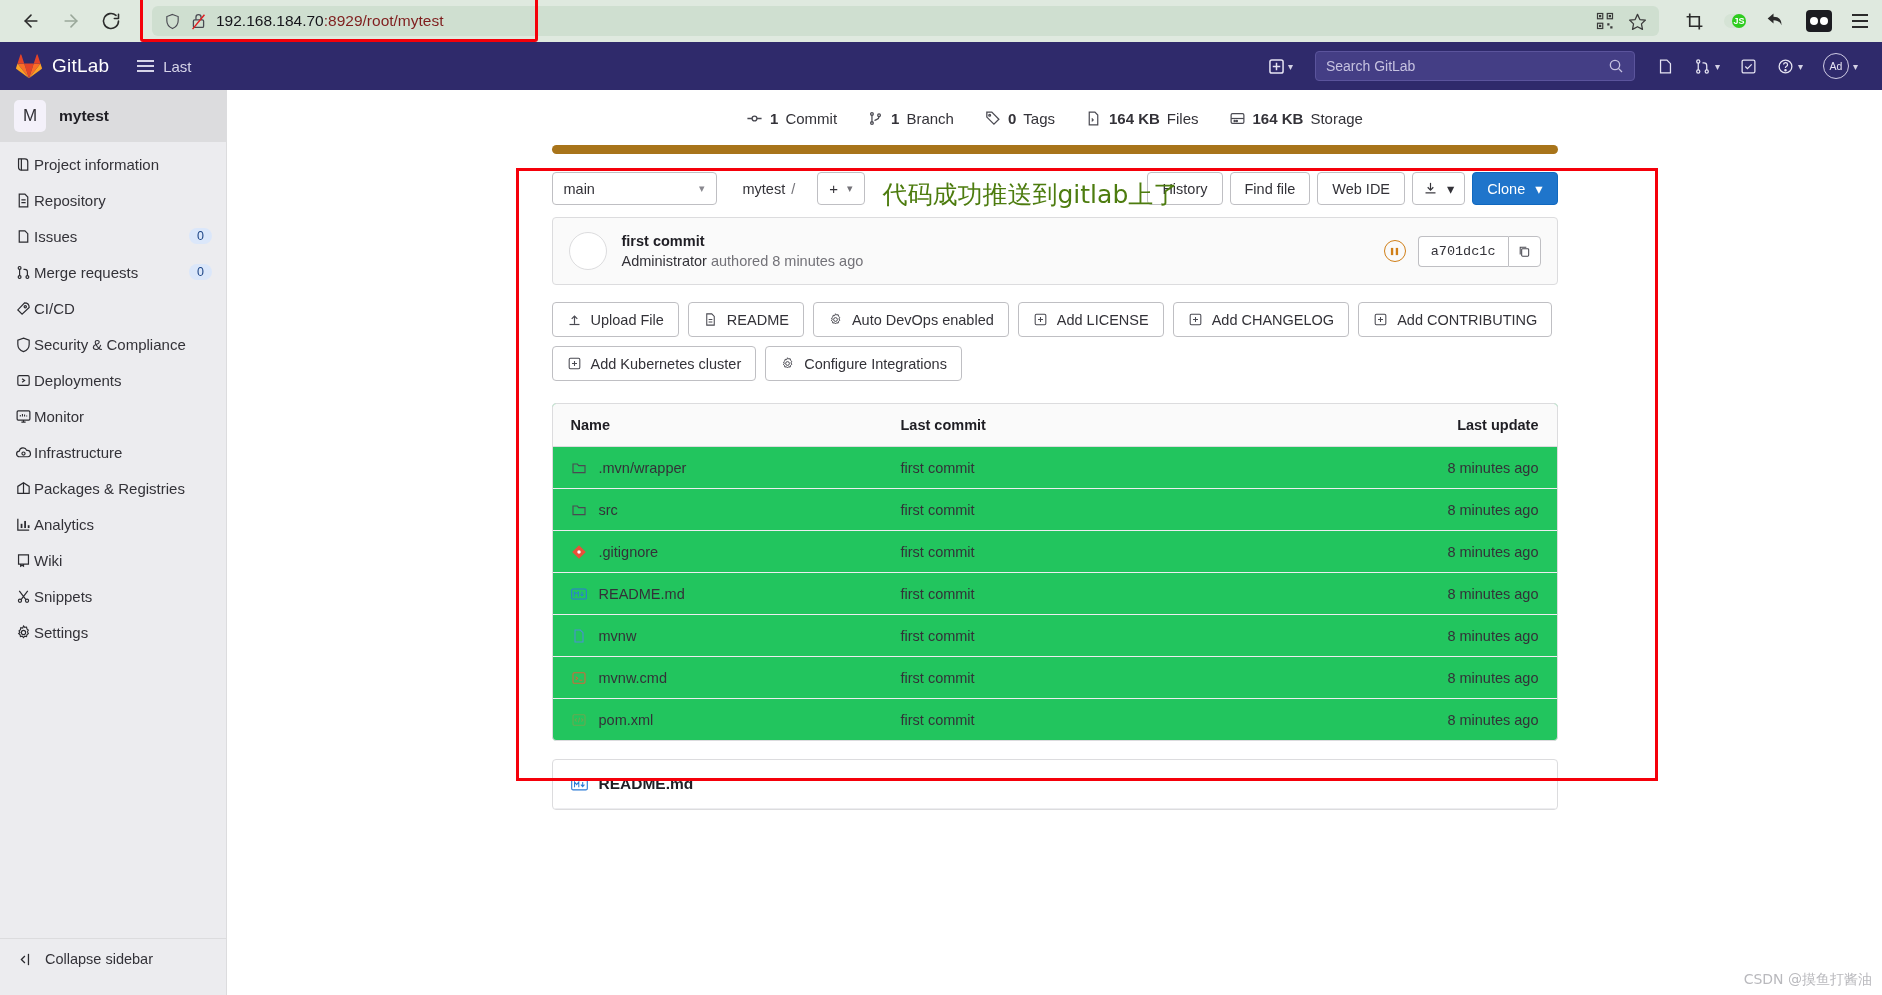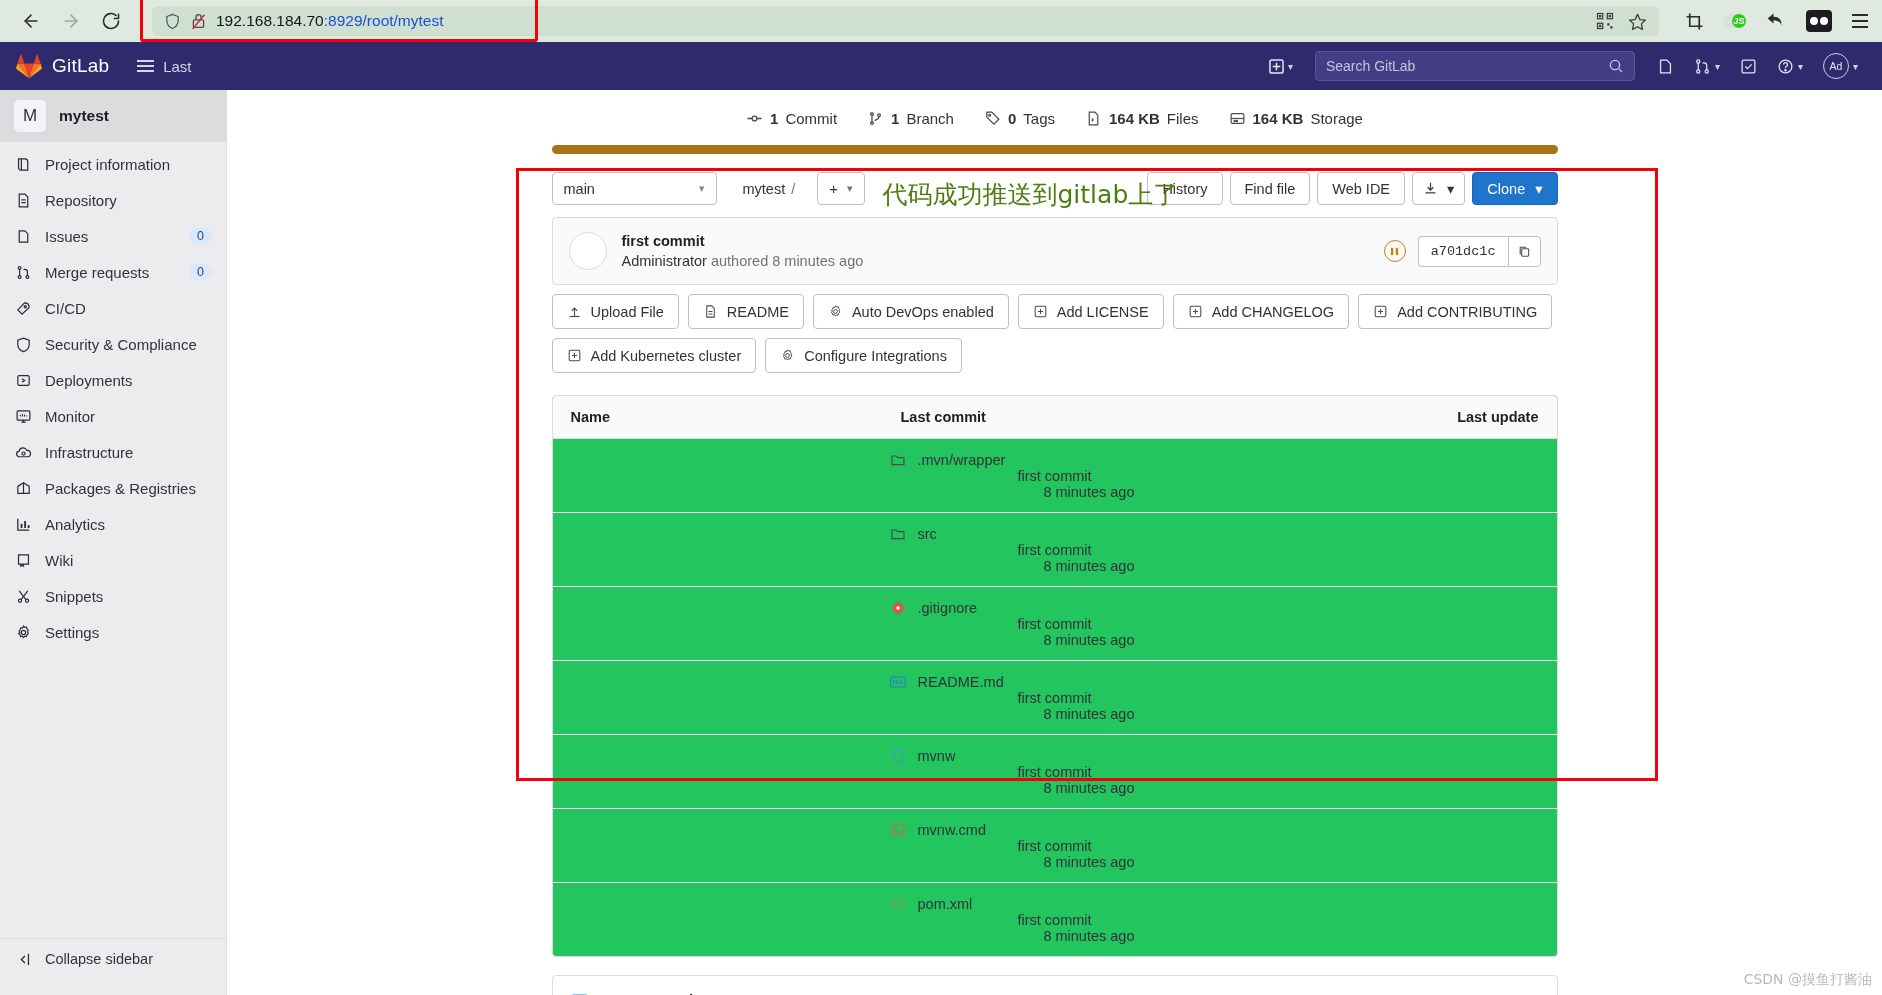":8929/root/mytest" .url-text .rest { color: #1d4ed8 -> #7f1d1d }
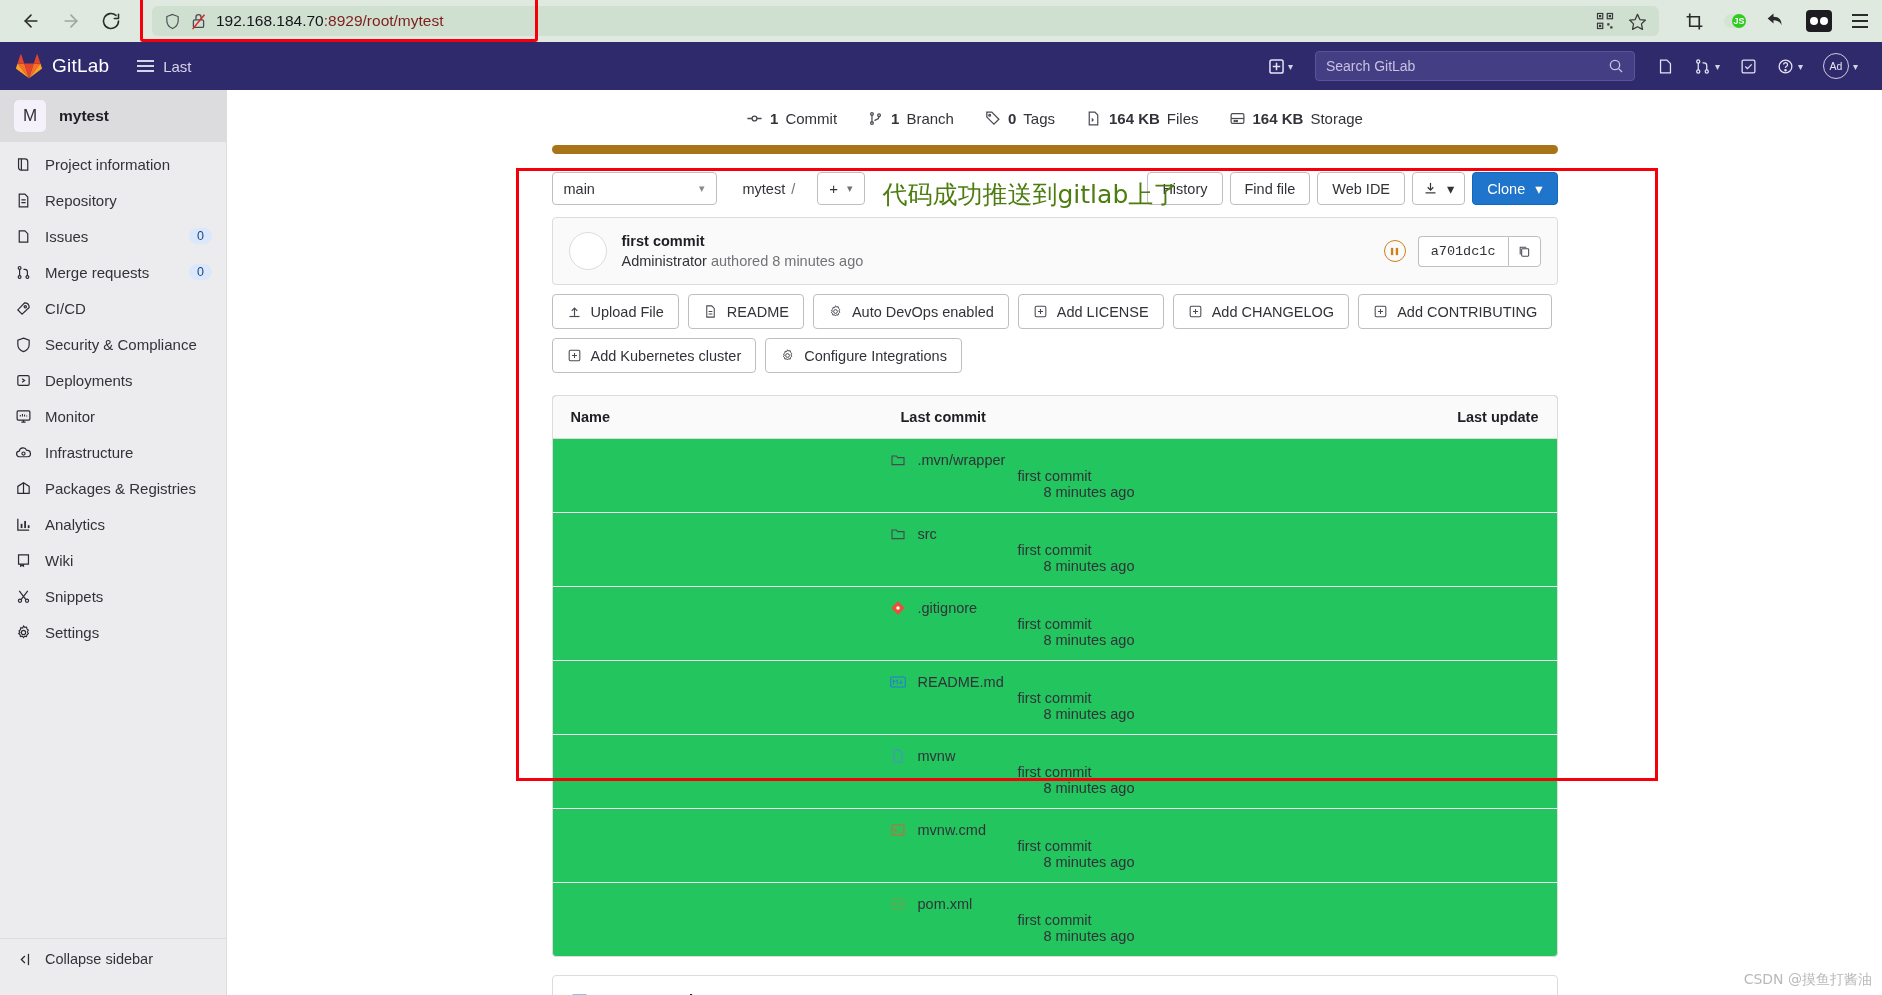"Project information" .nav-item { gap: 13px -> 2px }
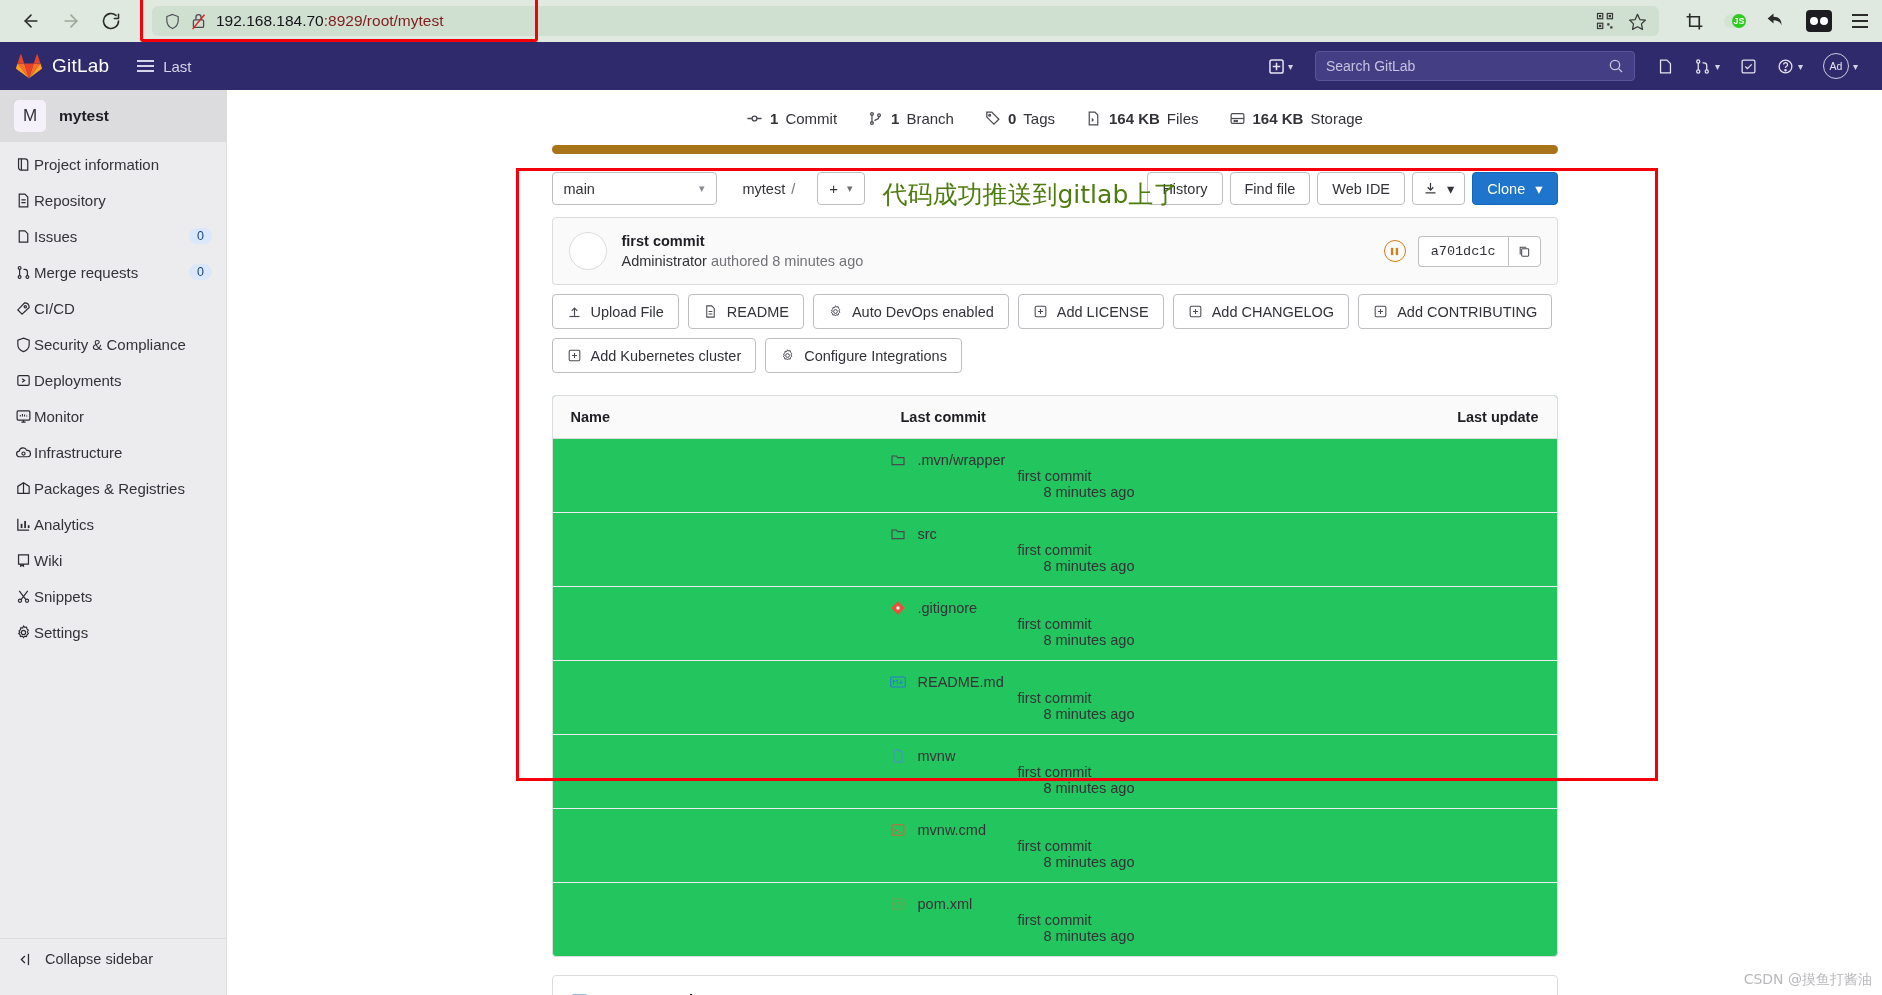"Upload File" .actions { margin-top: 9px -> 17px }
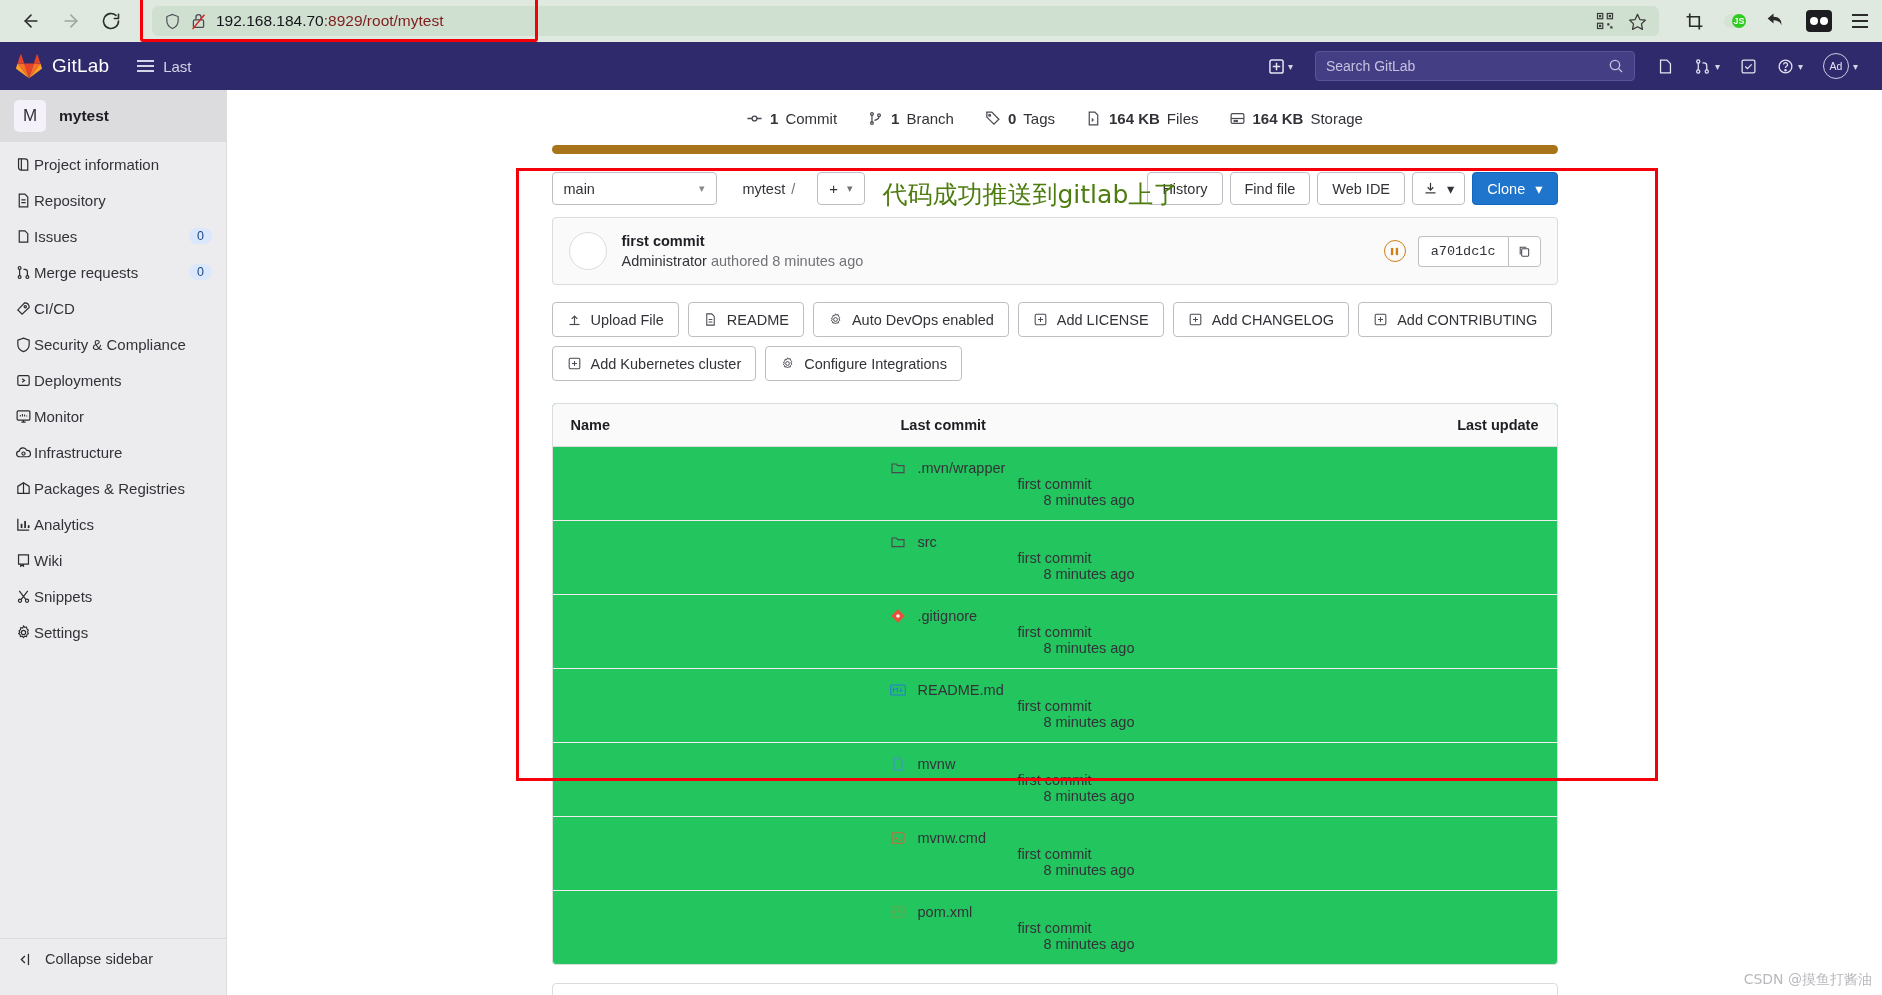".mvn/wrapper" .ft-row { flex-direction: column -> none }
